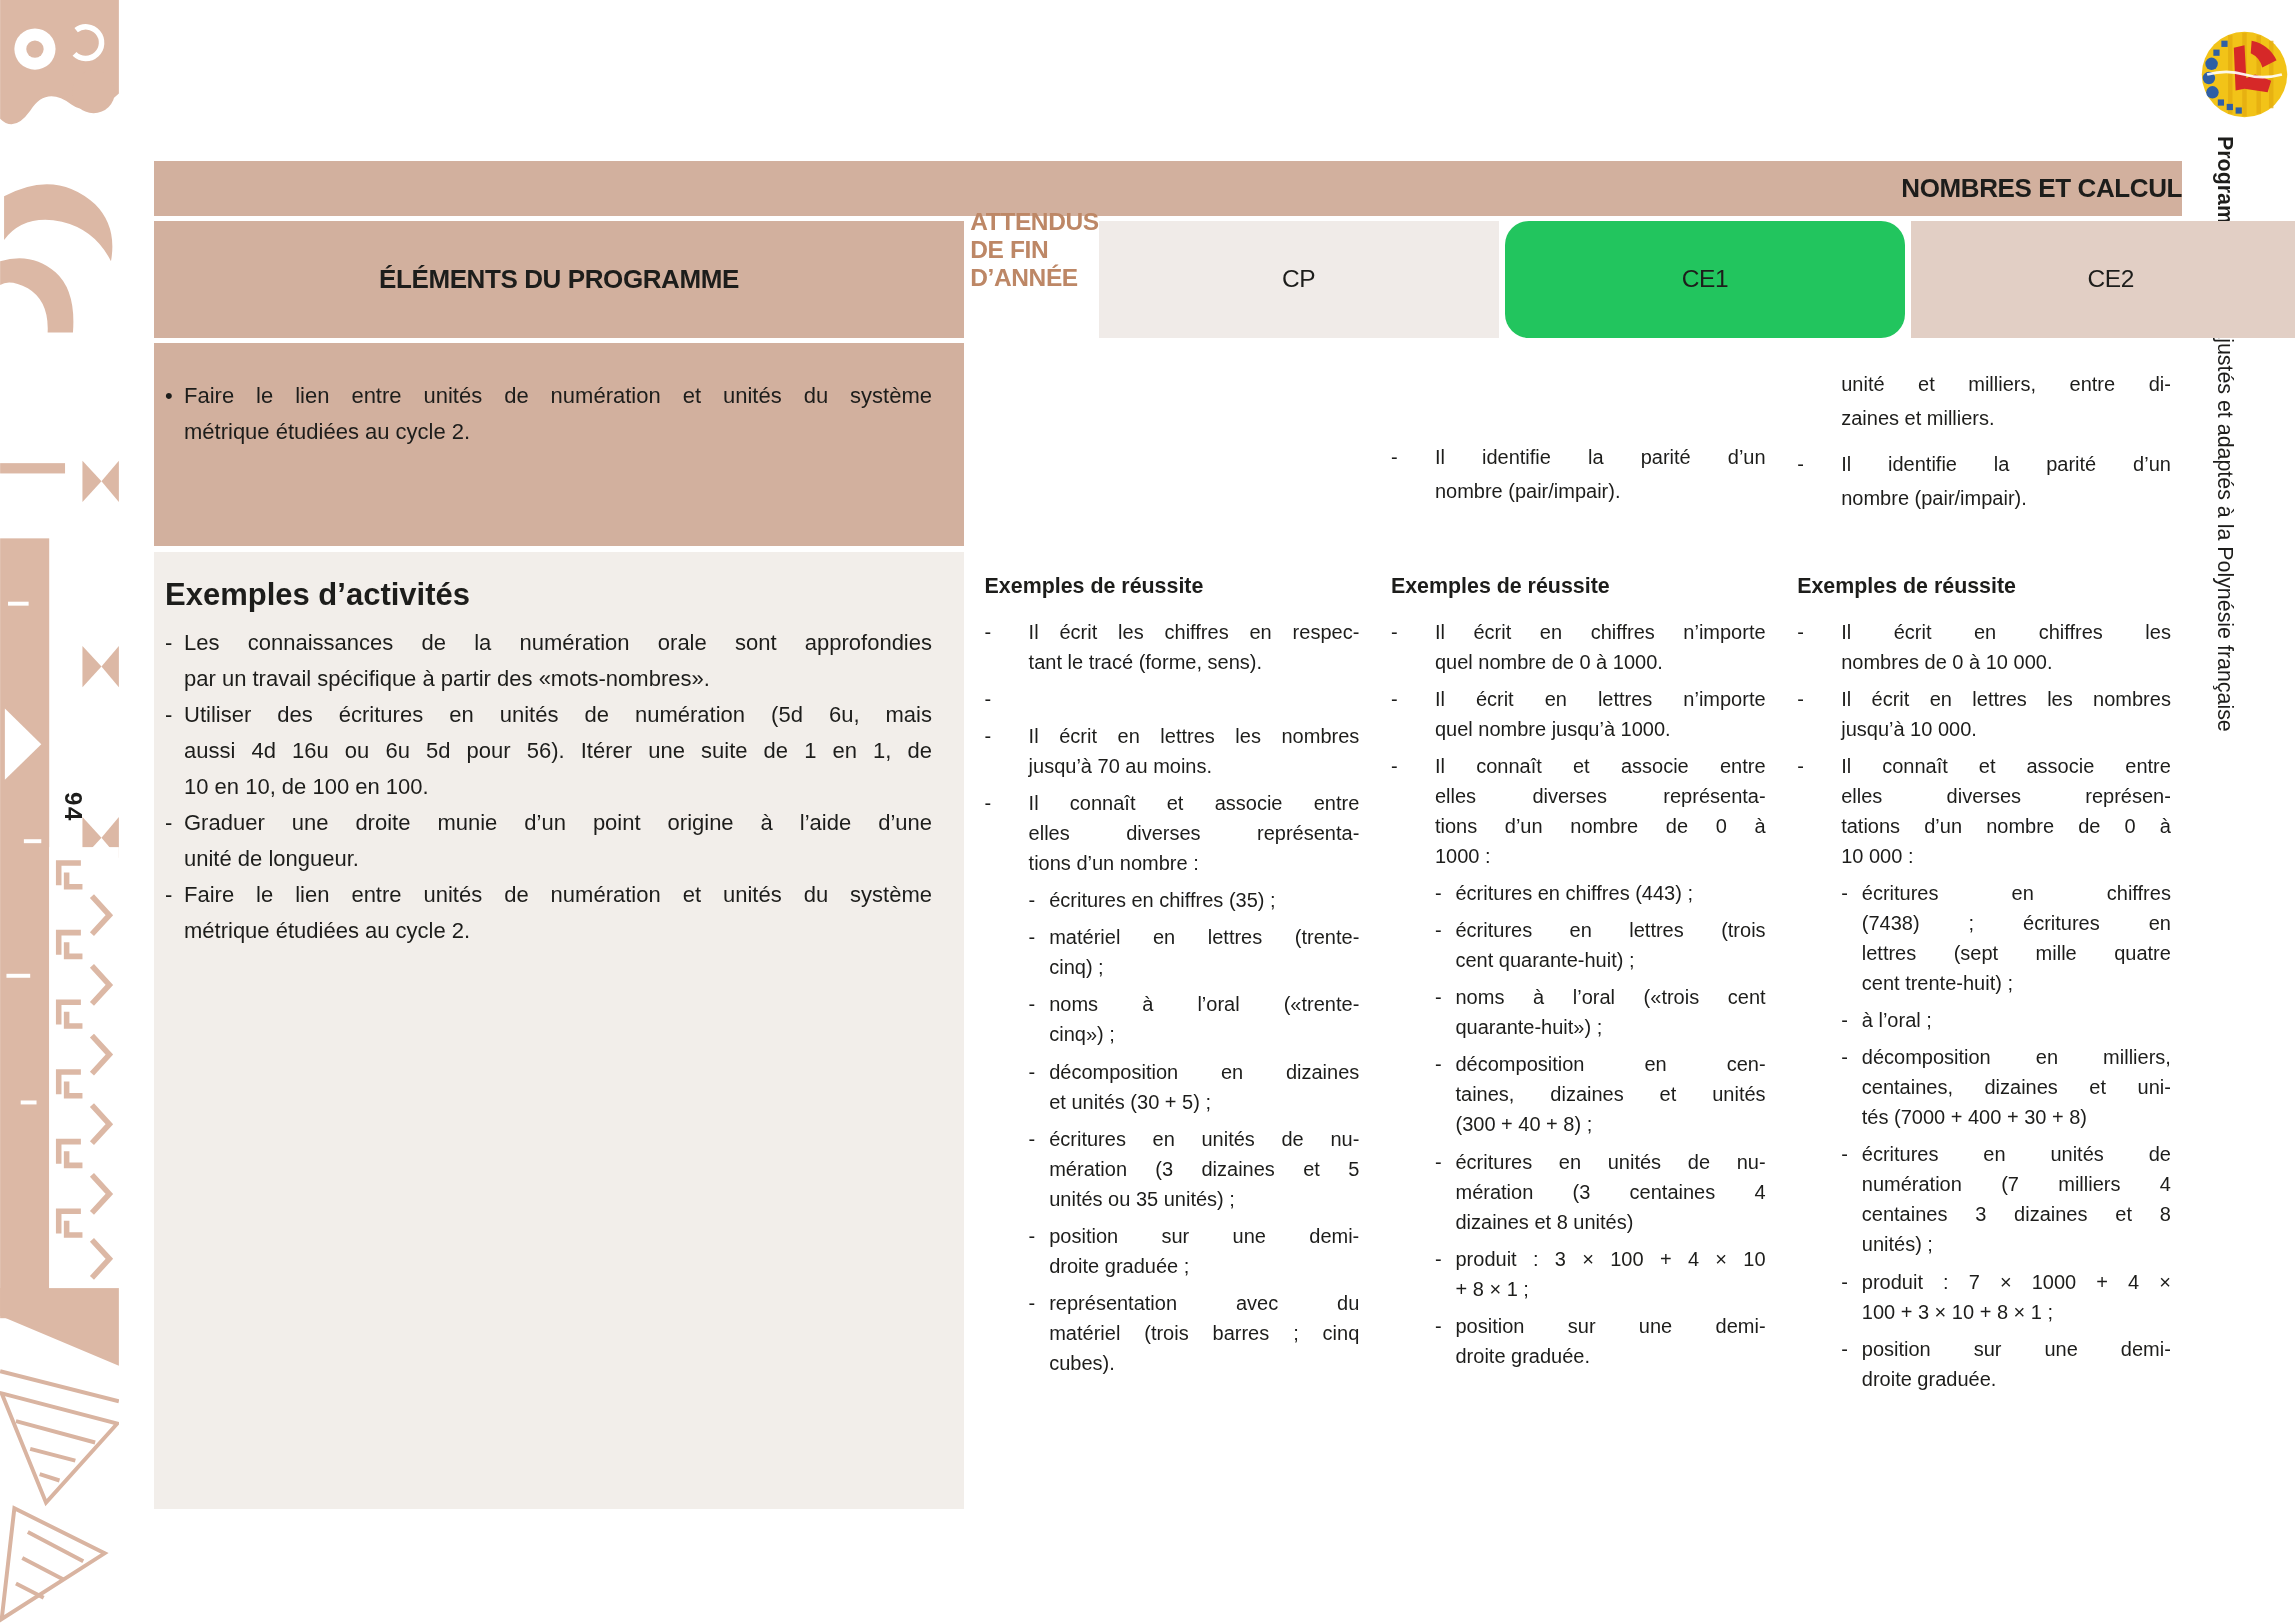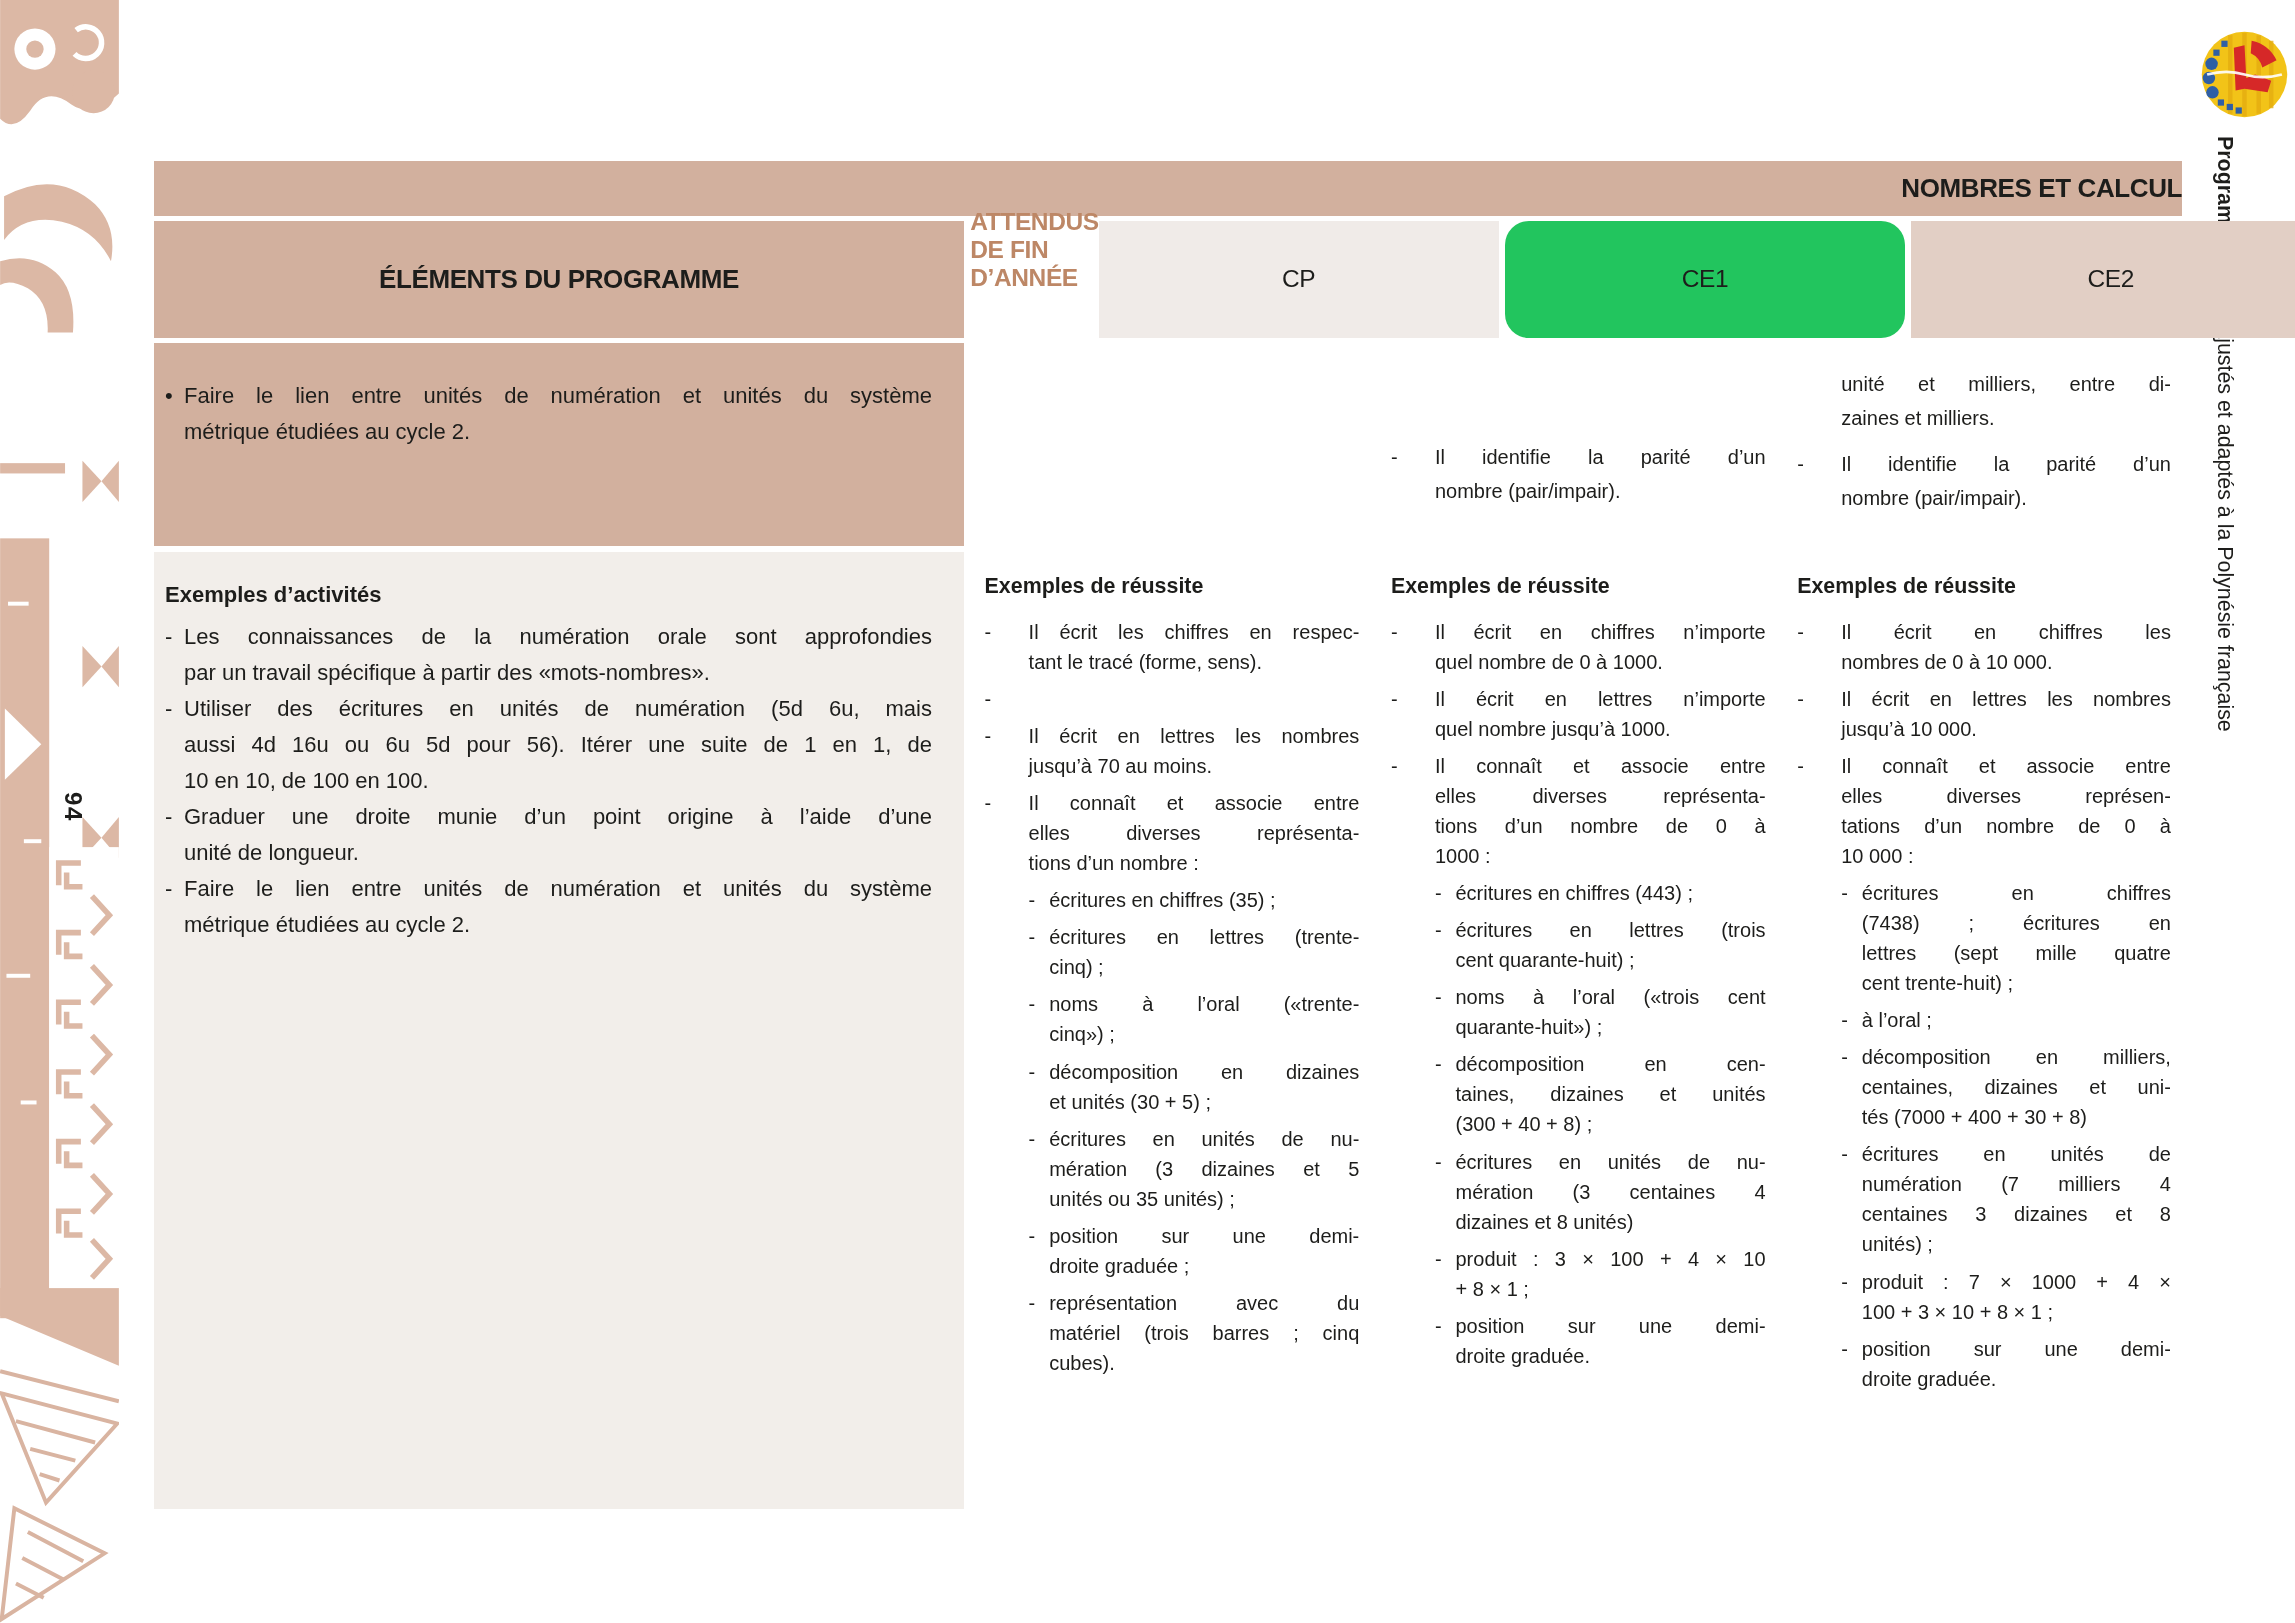"Exemples d’activités" .ltitle { font-size: 22px -> 31px; margin-bottom: 6px -> 12px }
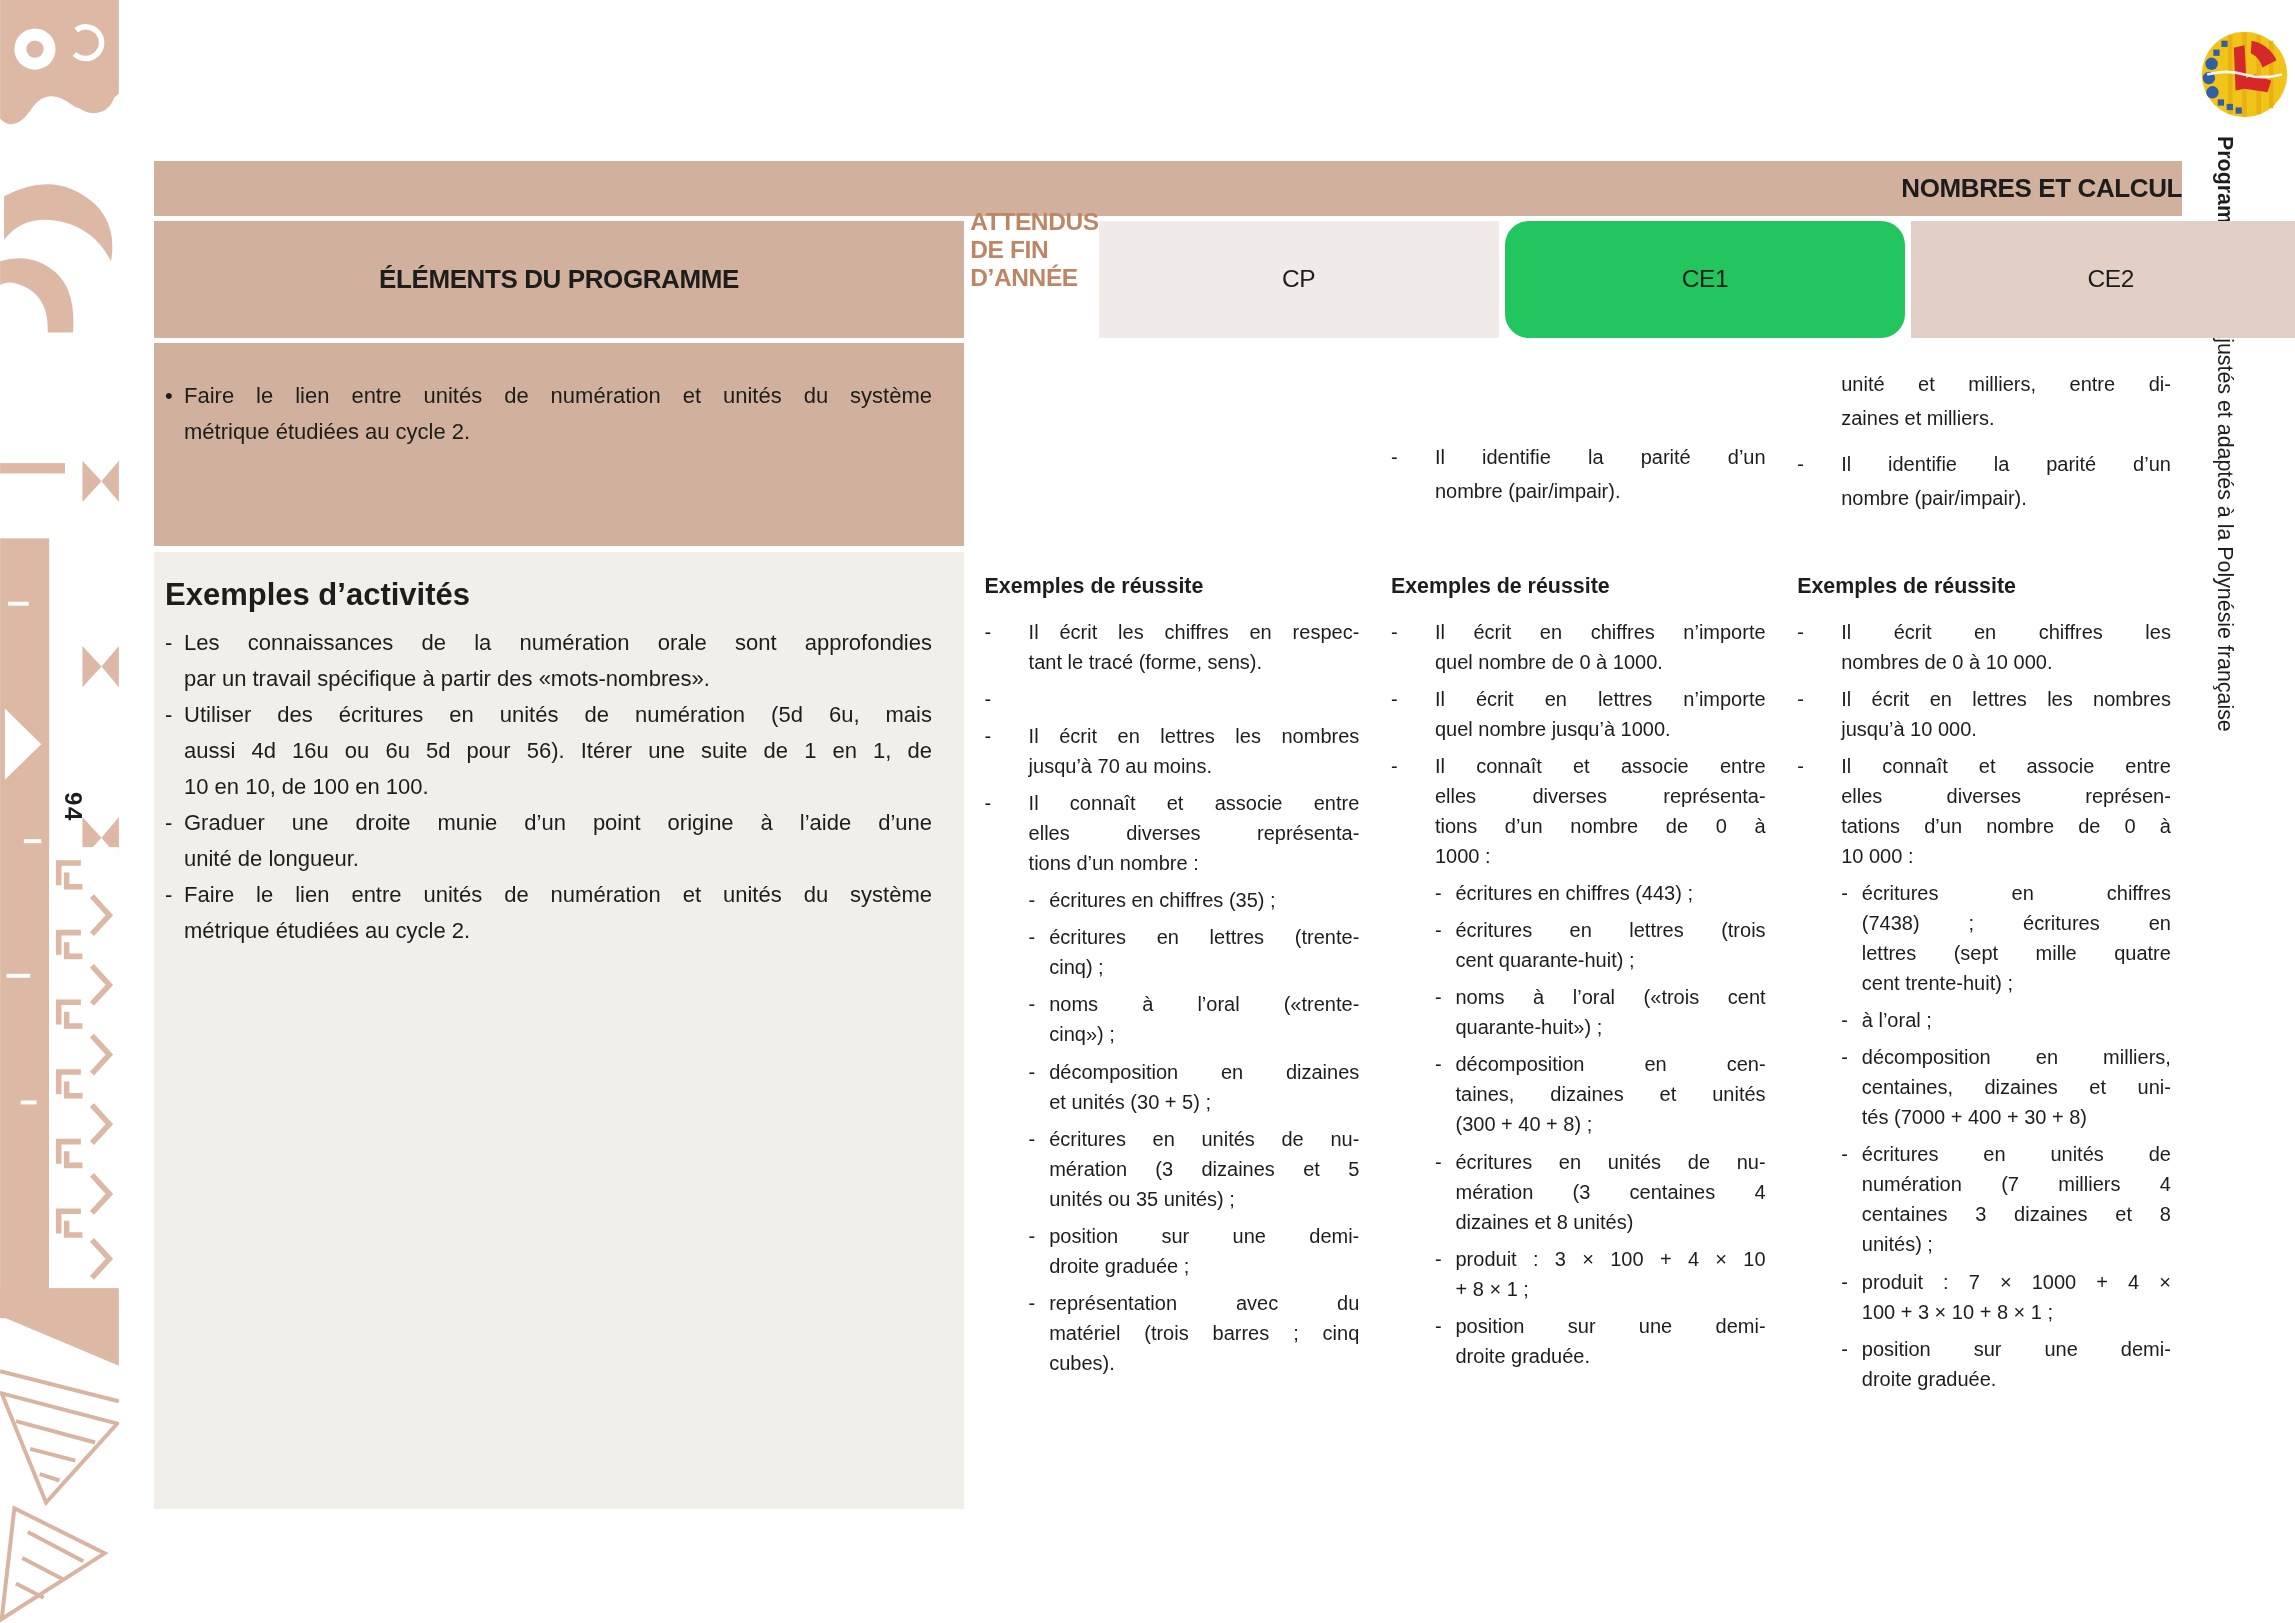"écritures en lettres (trente-" div.ln { text: écritures -> matériel }
